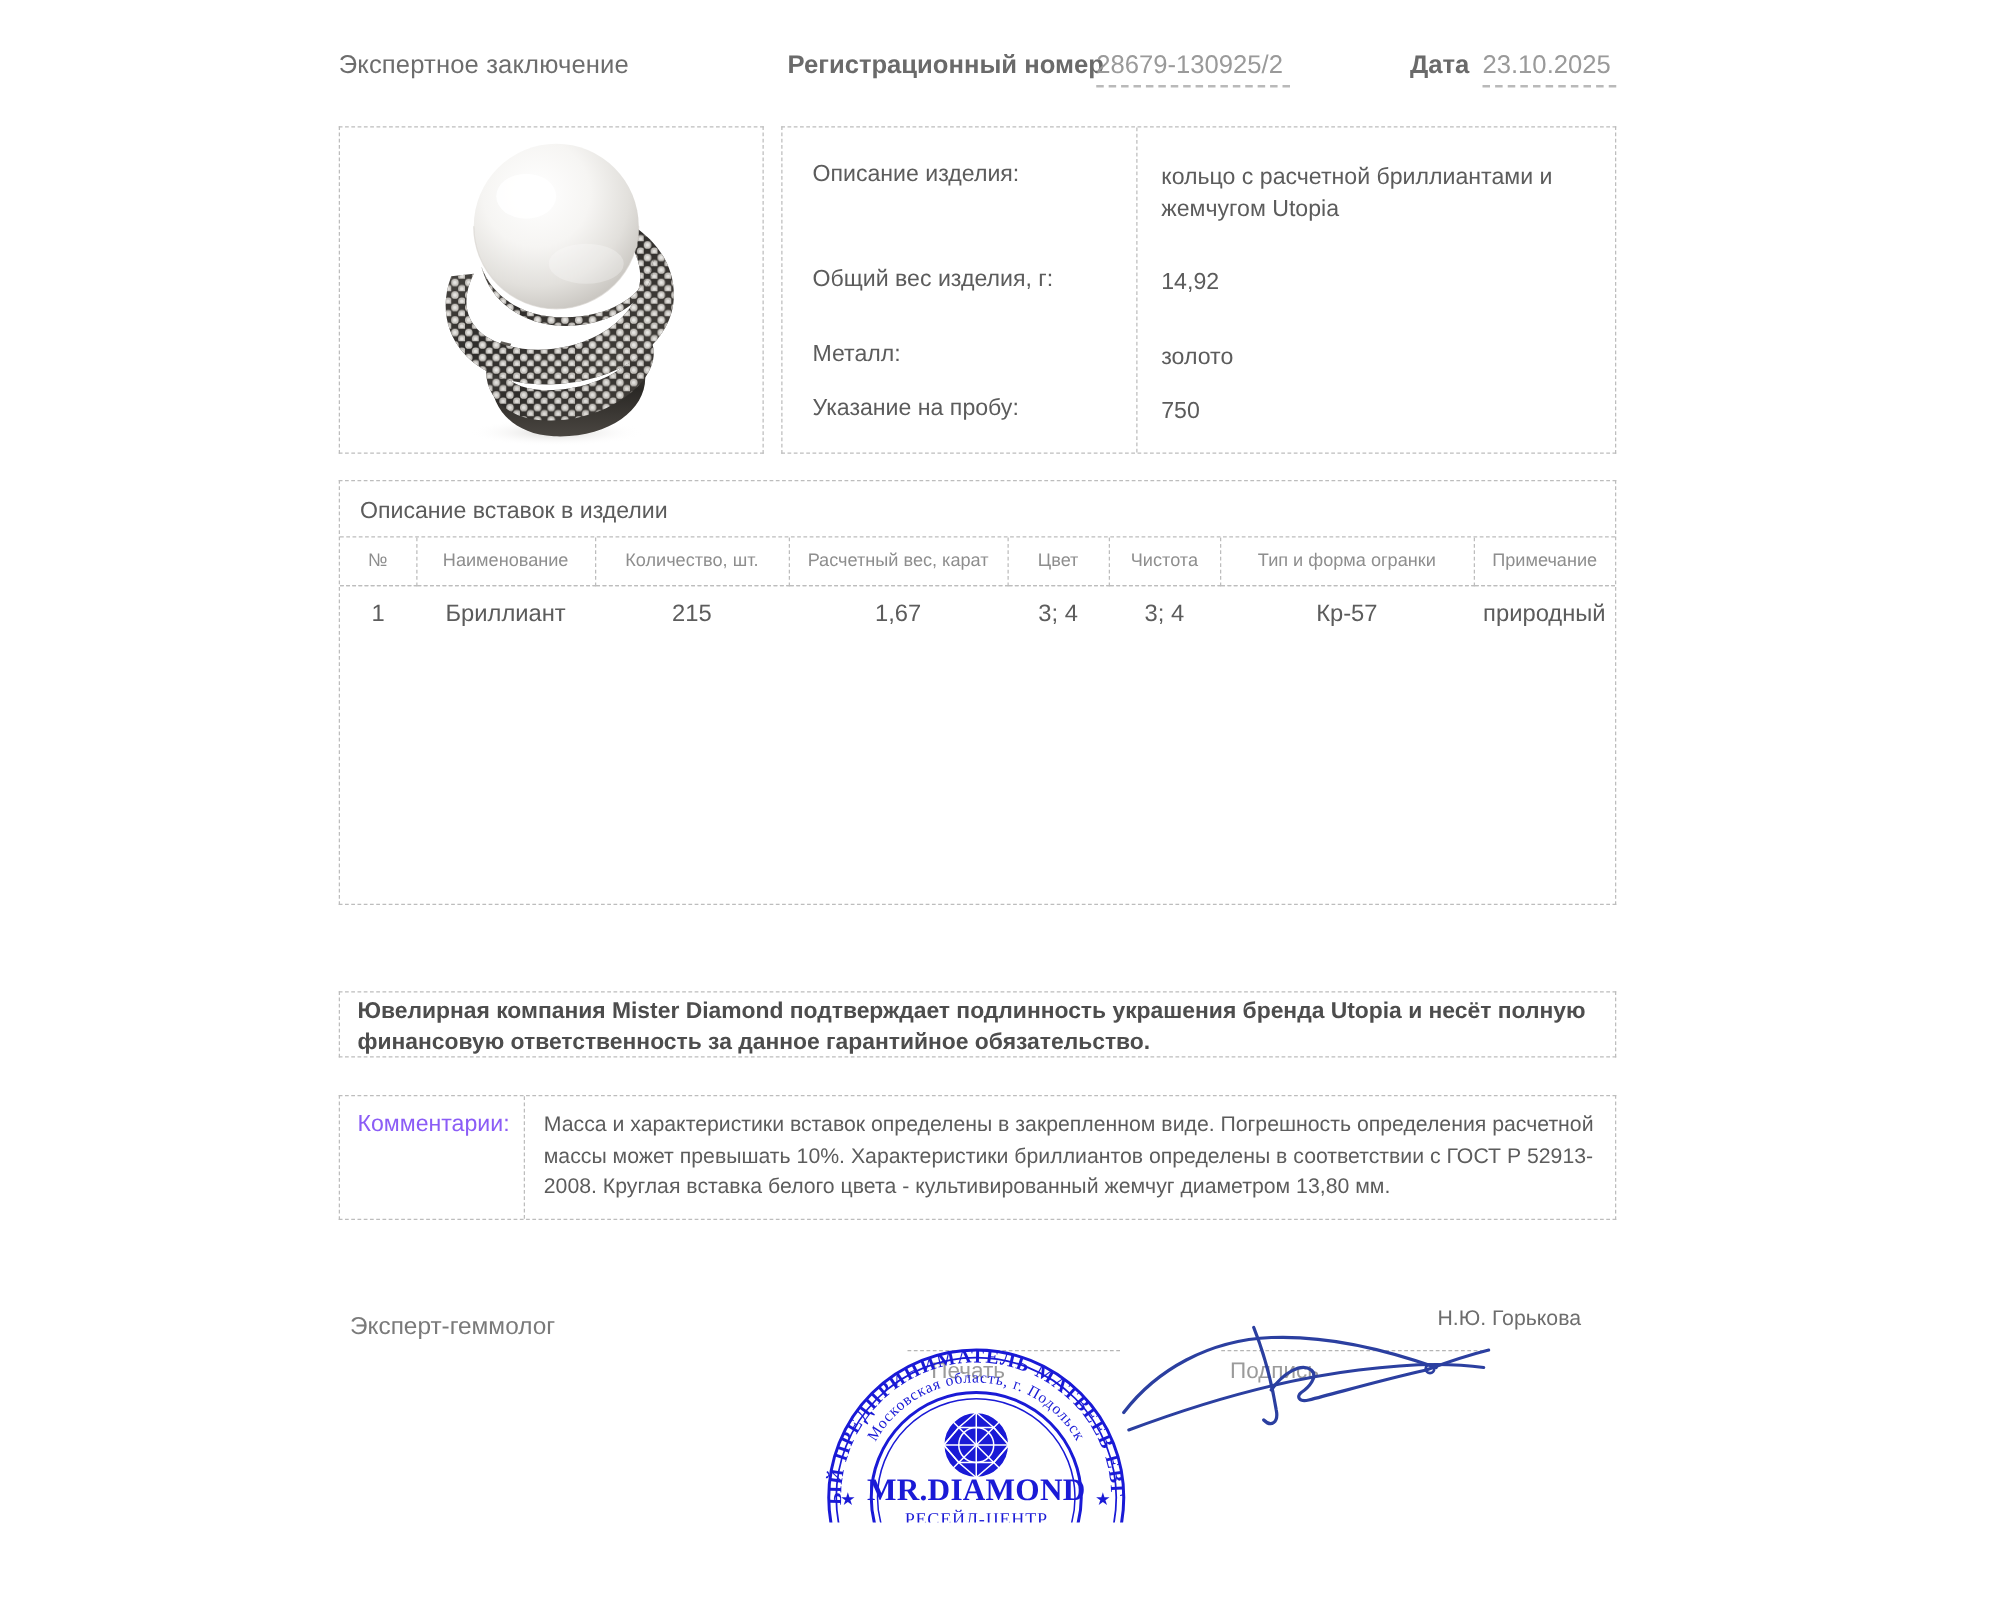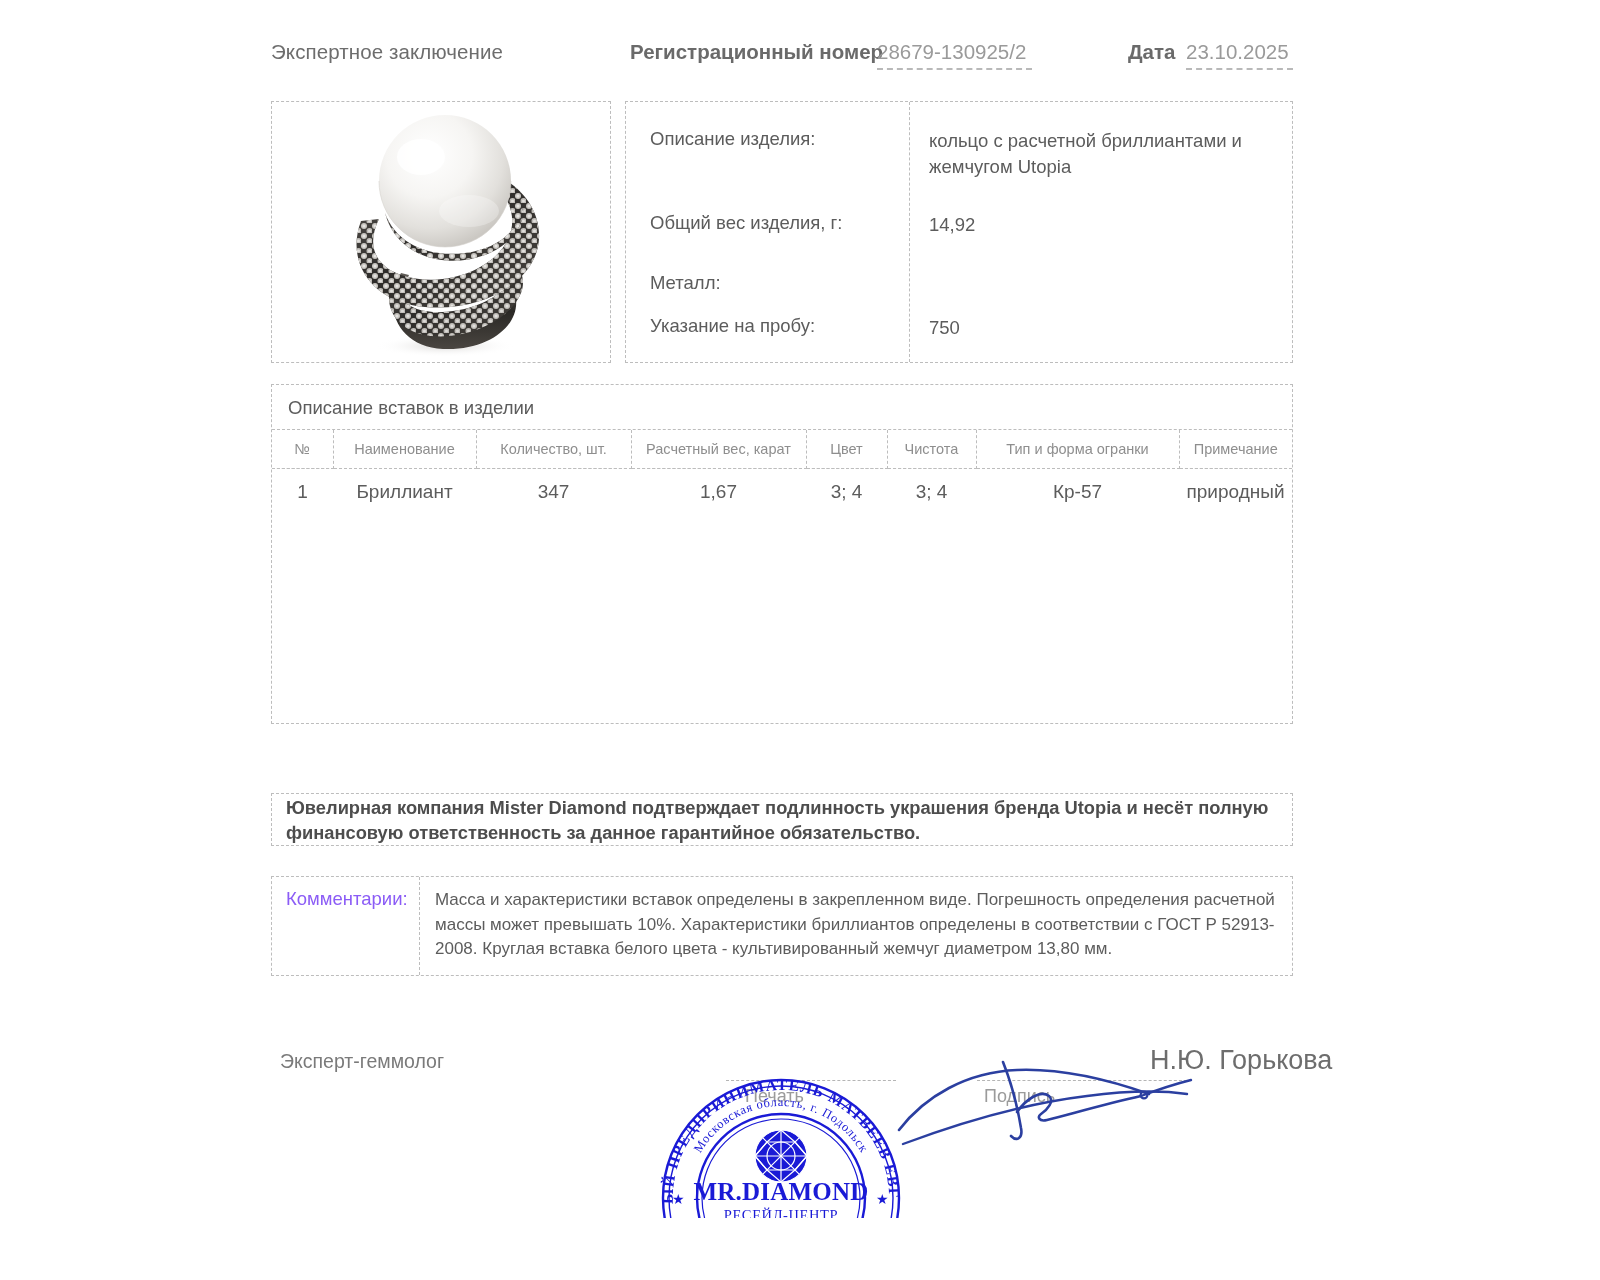"золото" span.dv { html: none -> <span>золото</span> }
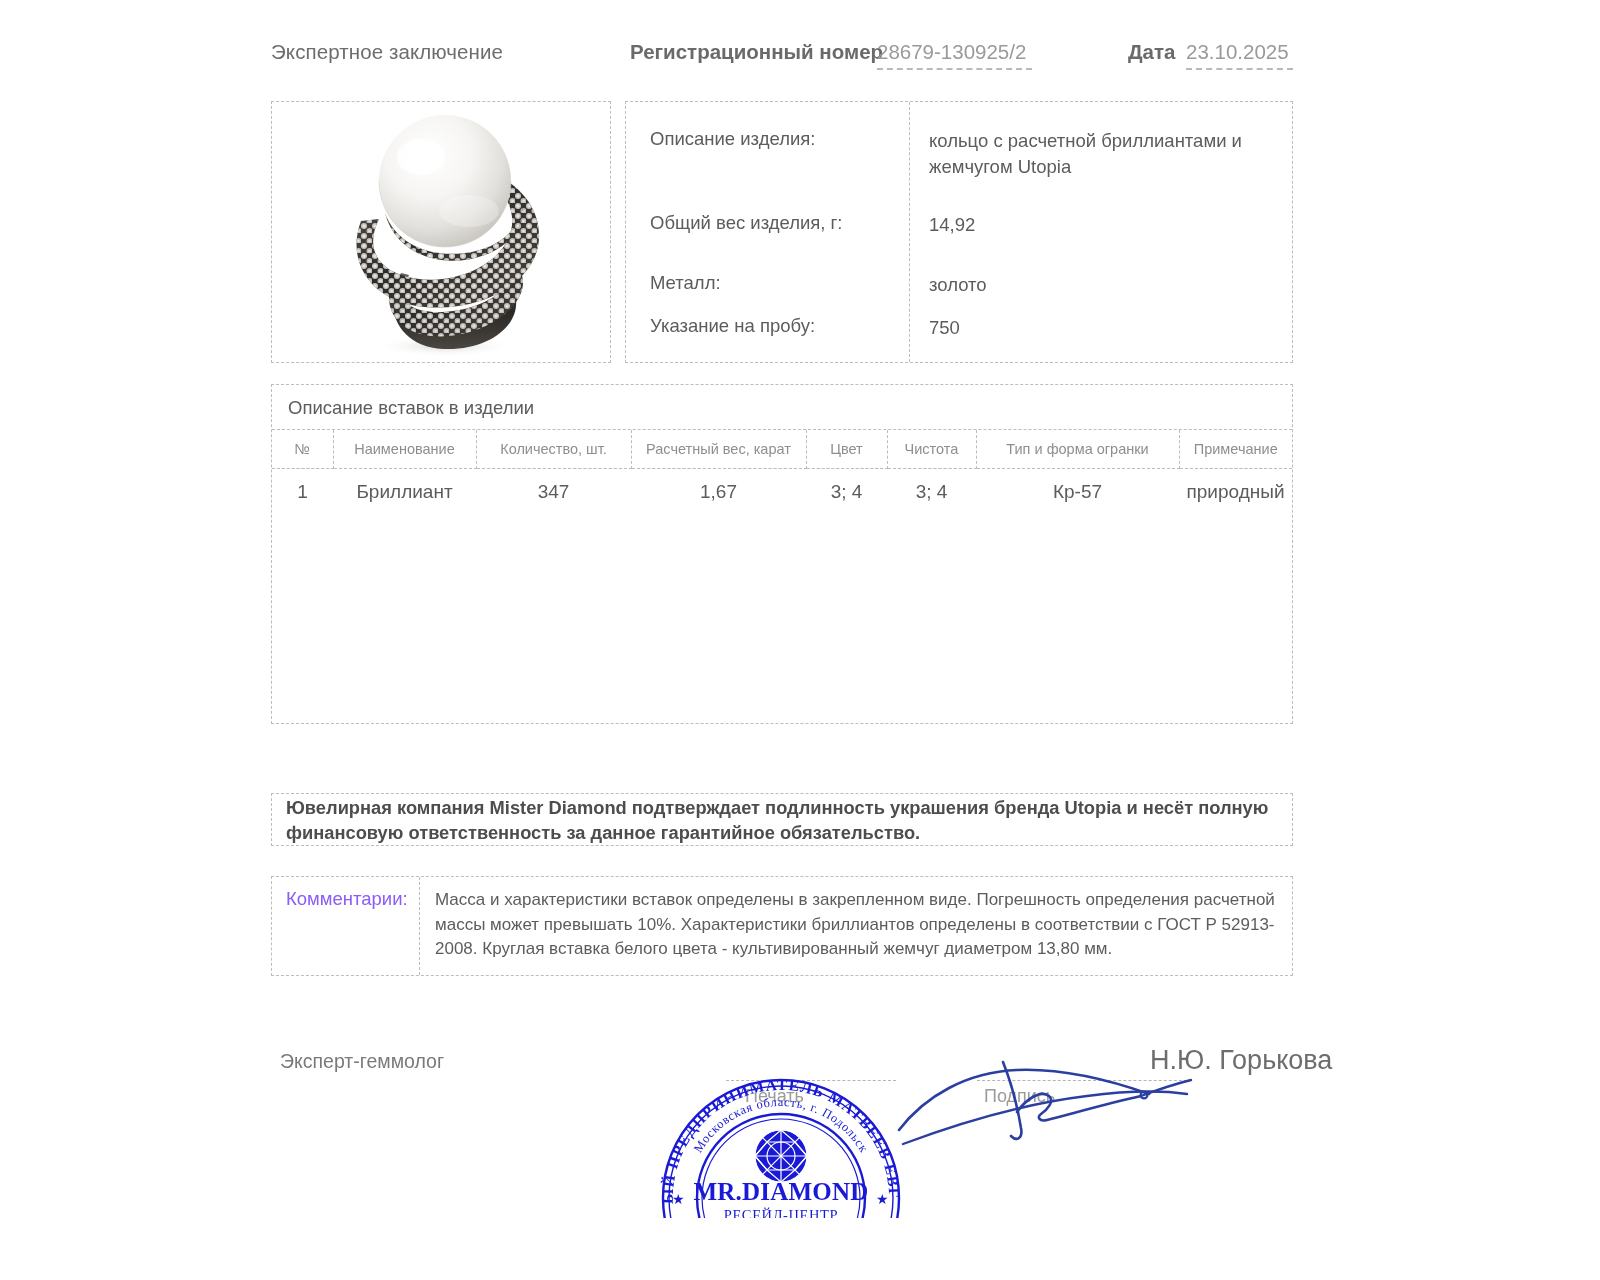"347" td { text: 347 -> 215 }
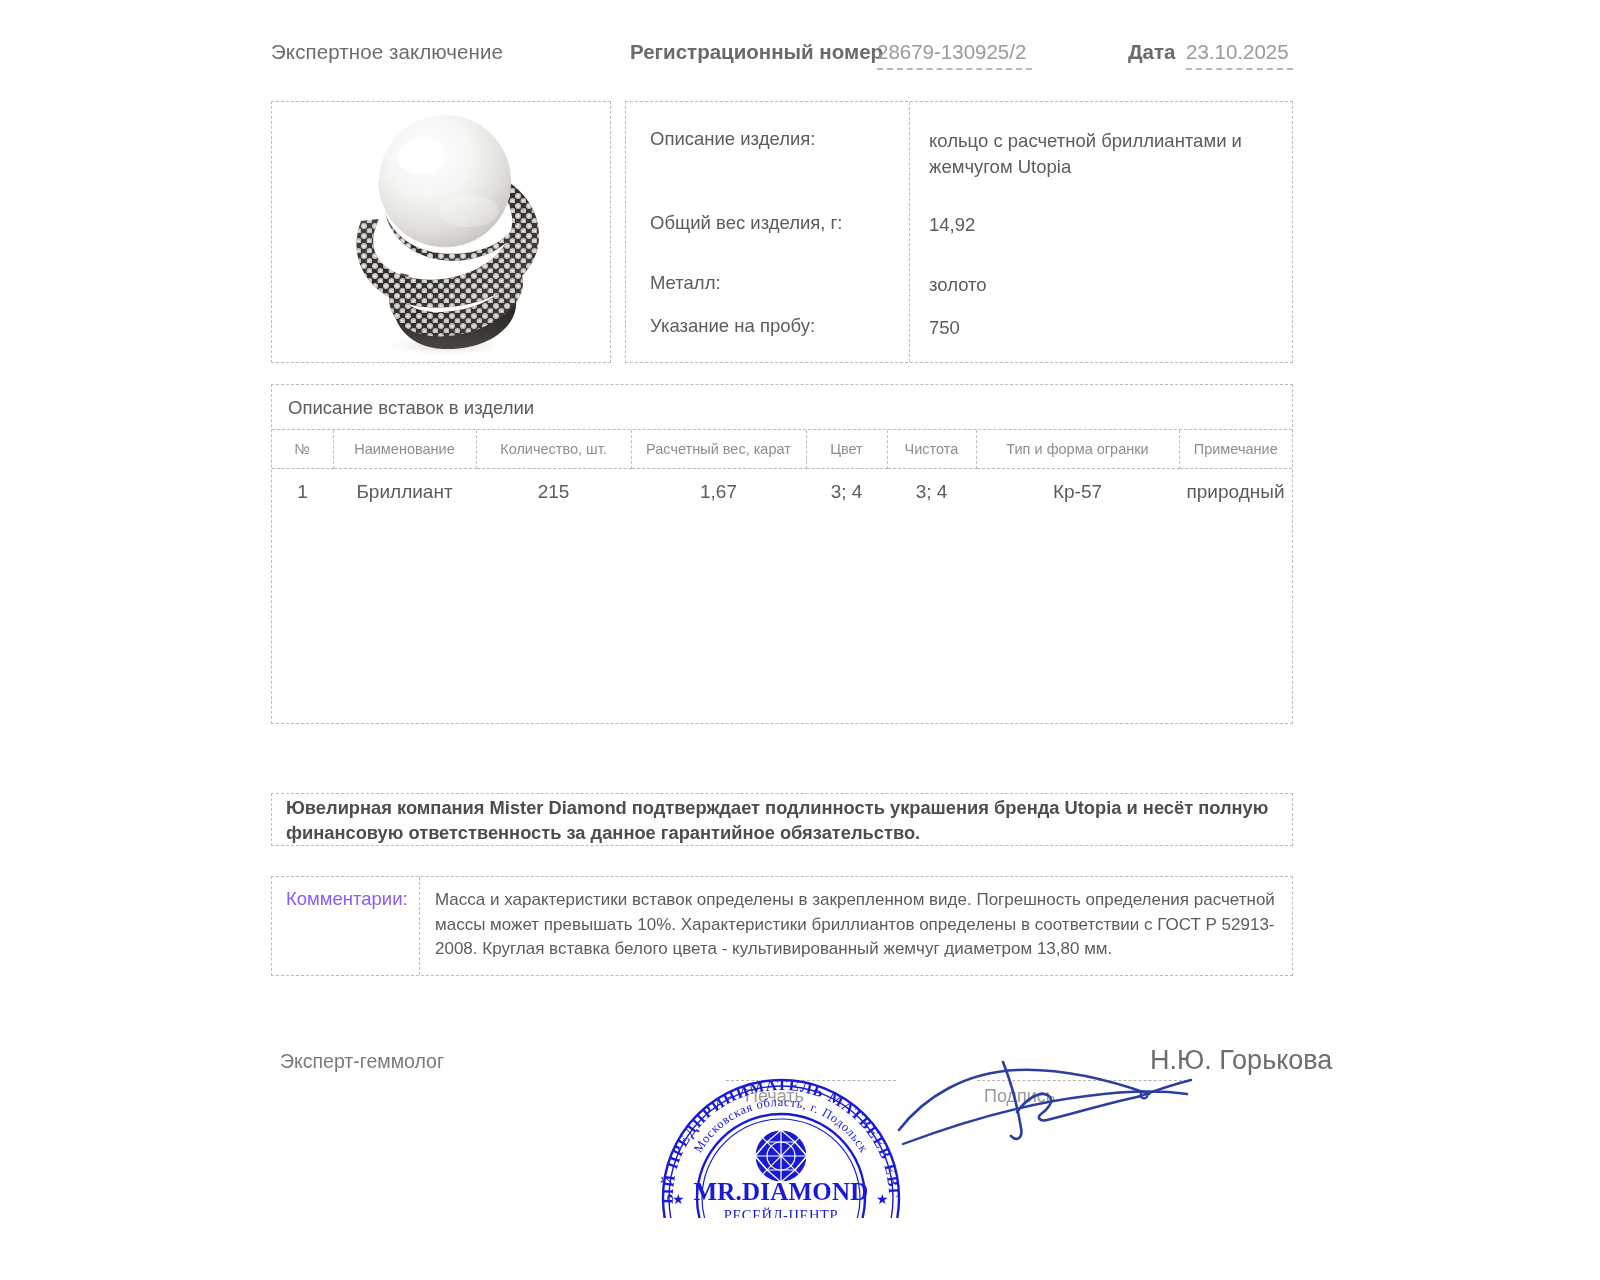"Н.Ю. Горькова" .sign-name { font-size: 27px -> 17px }
